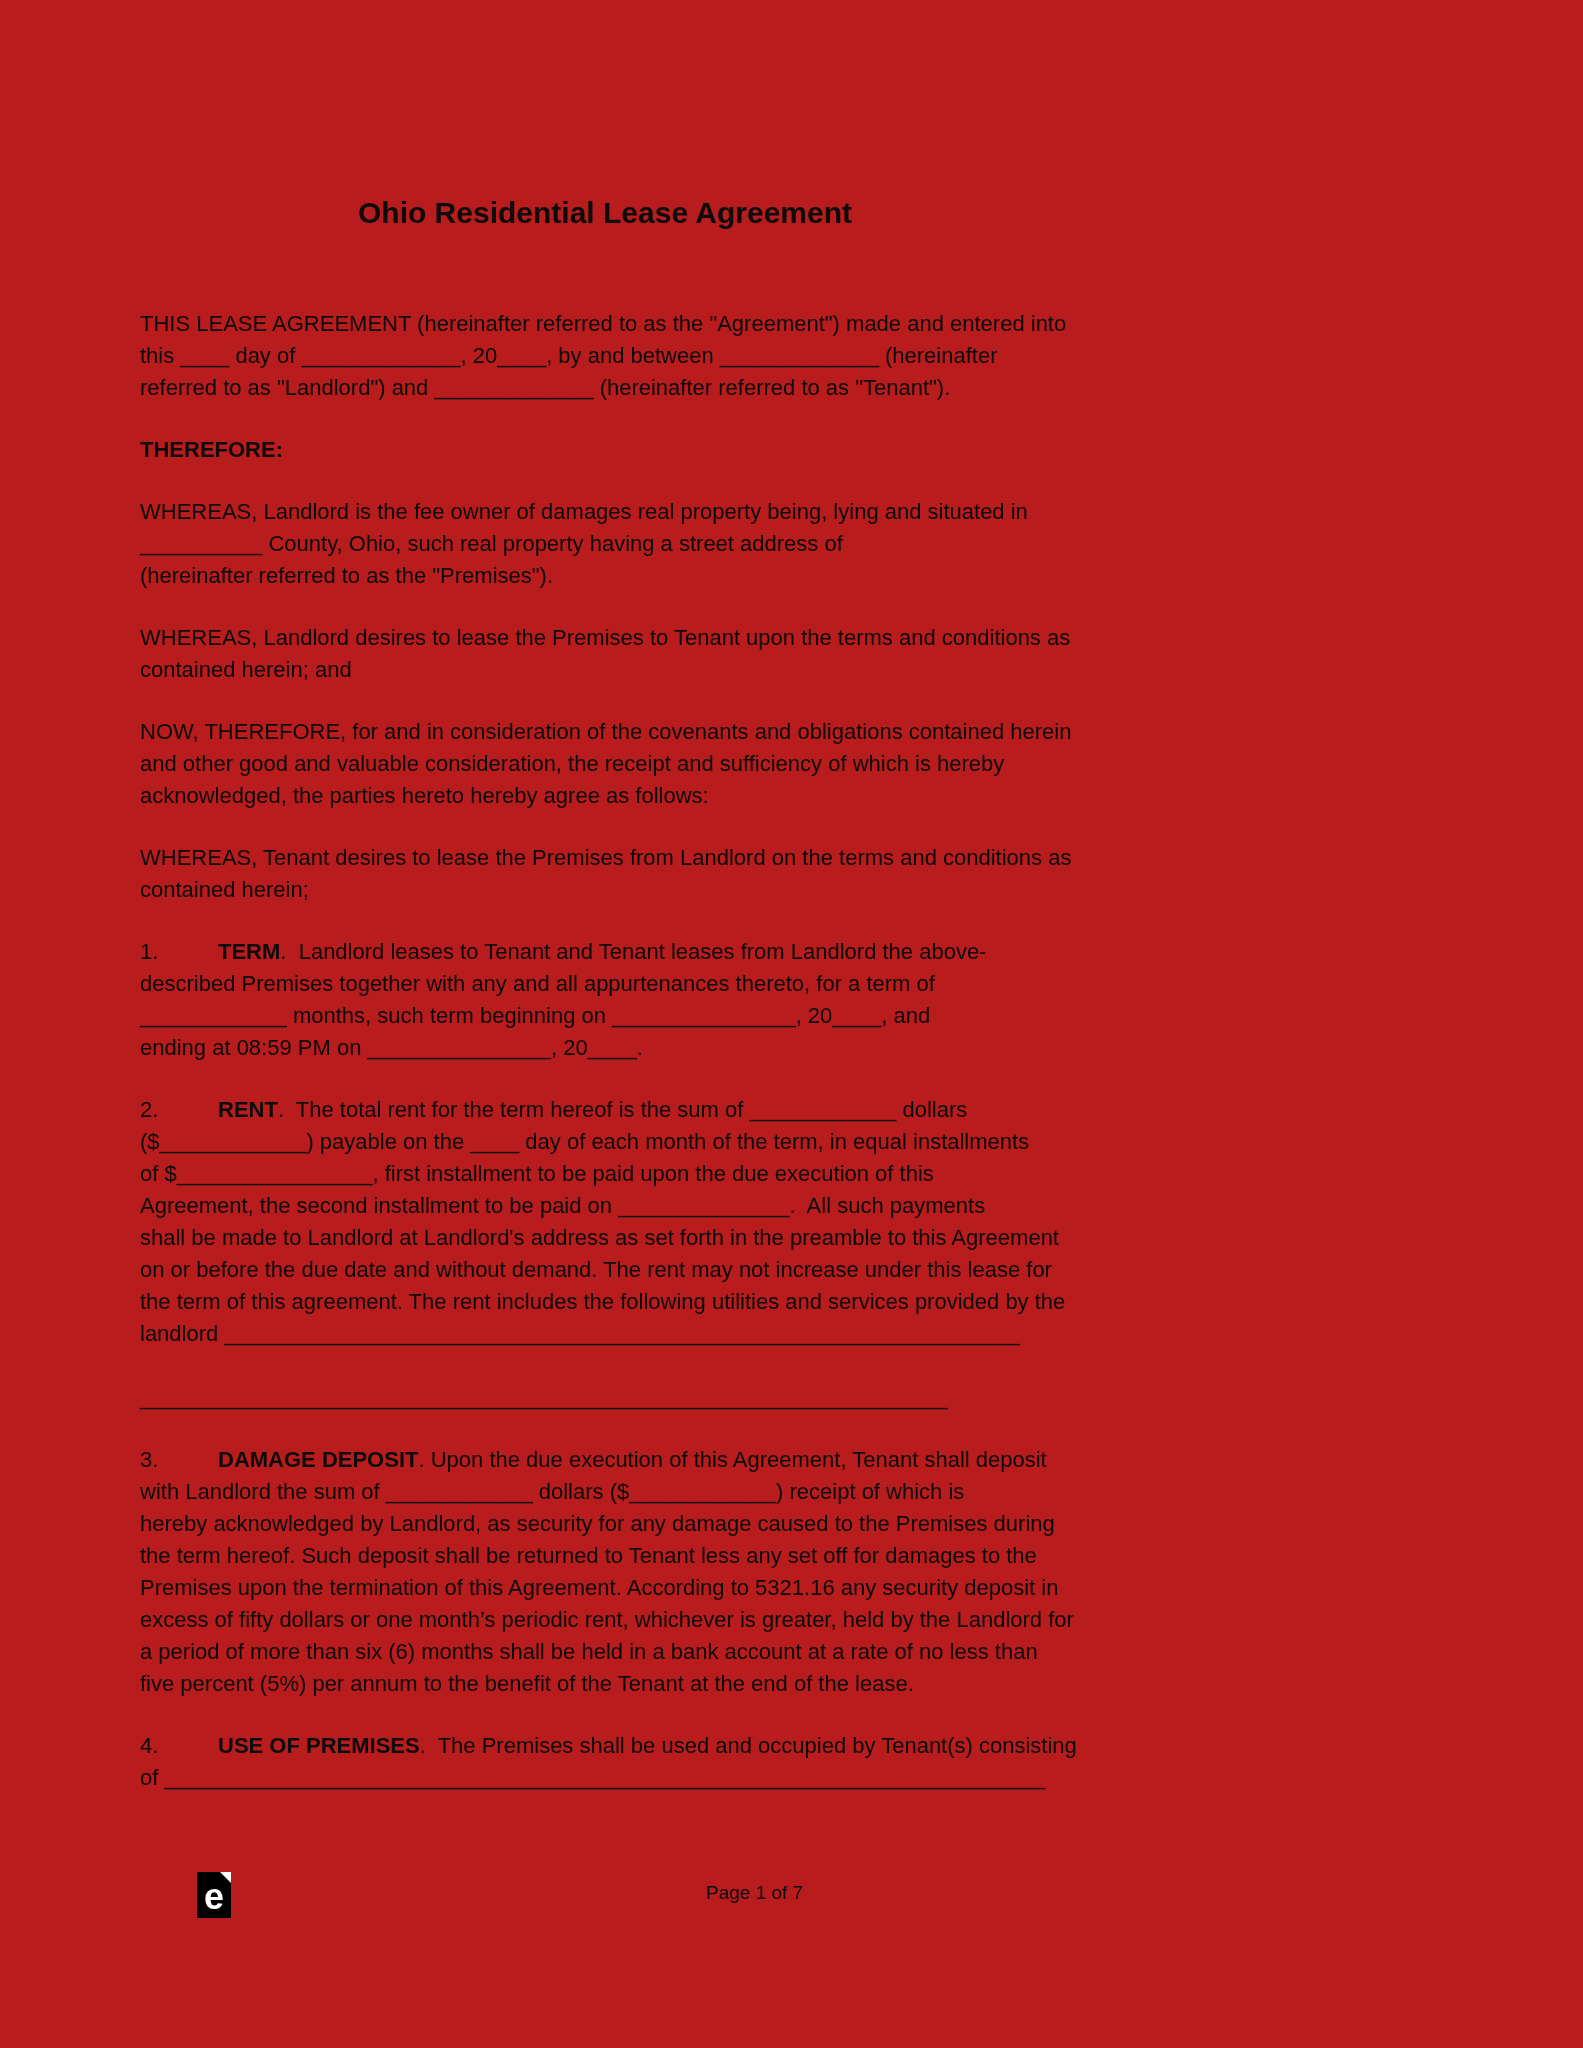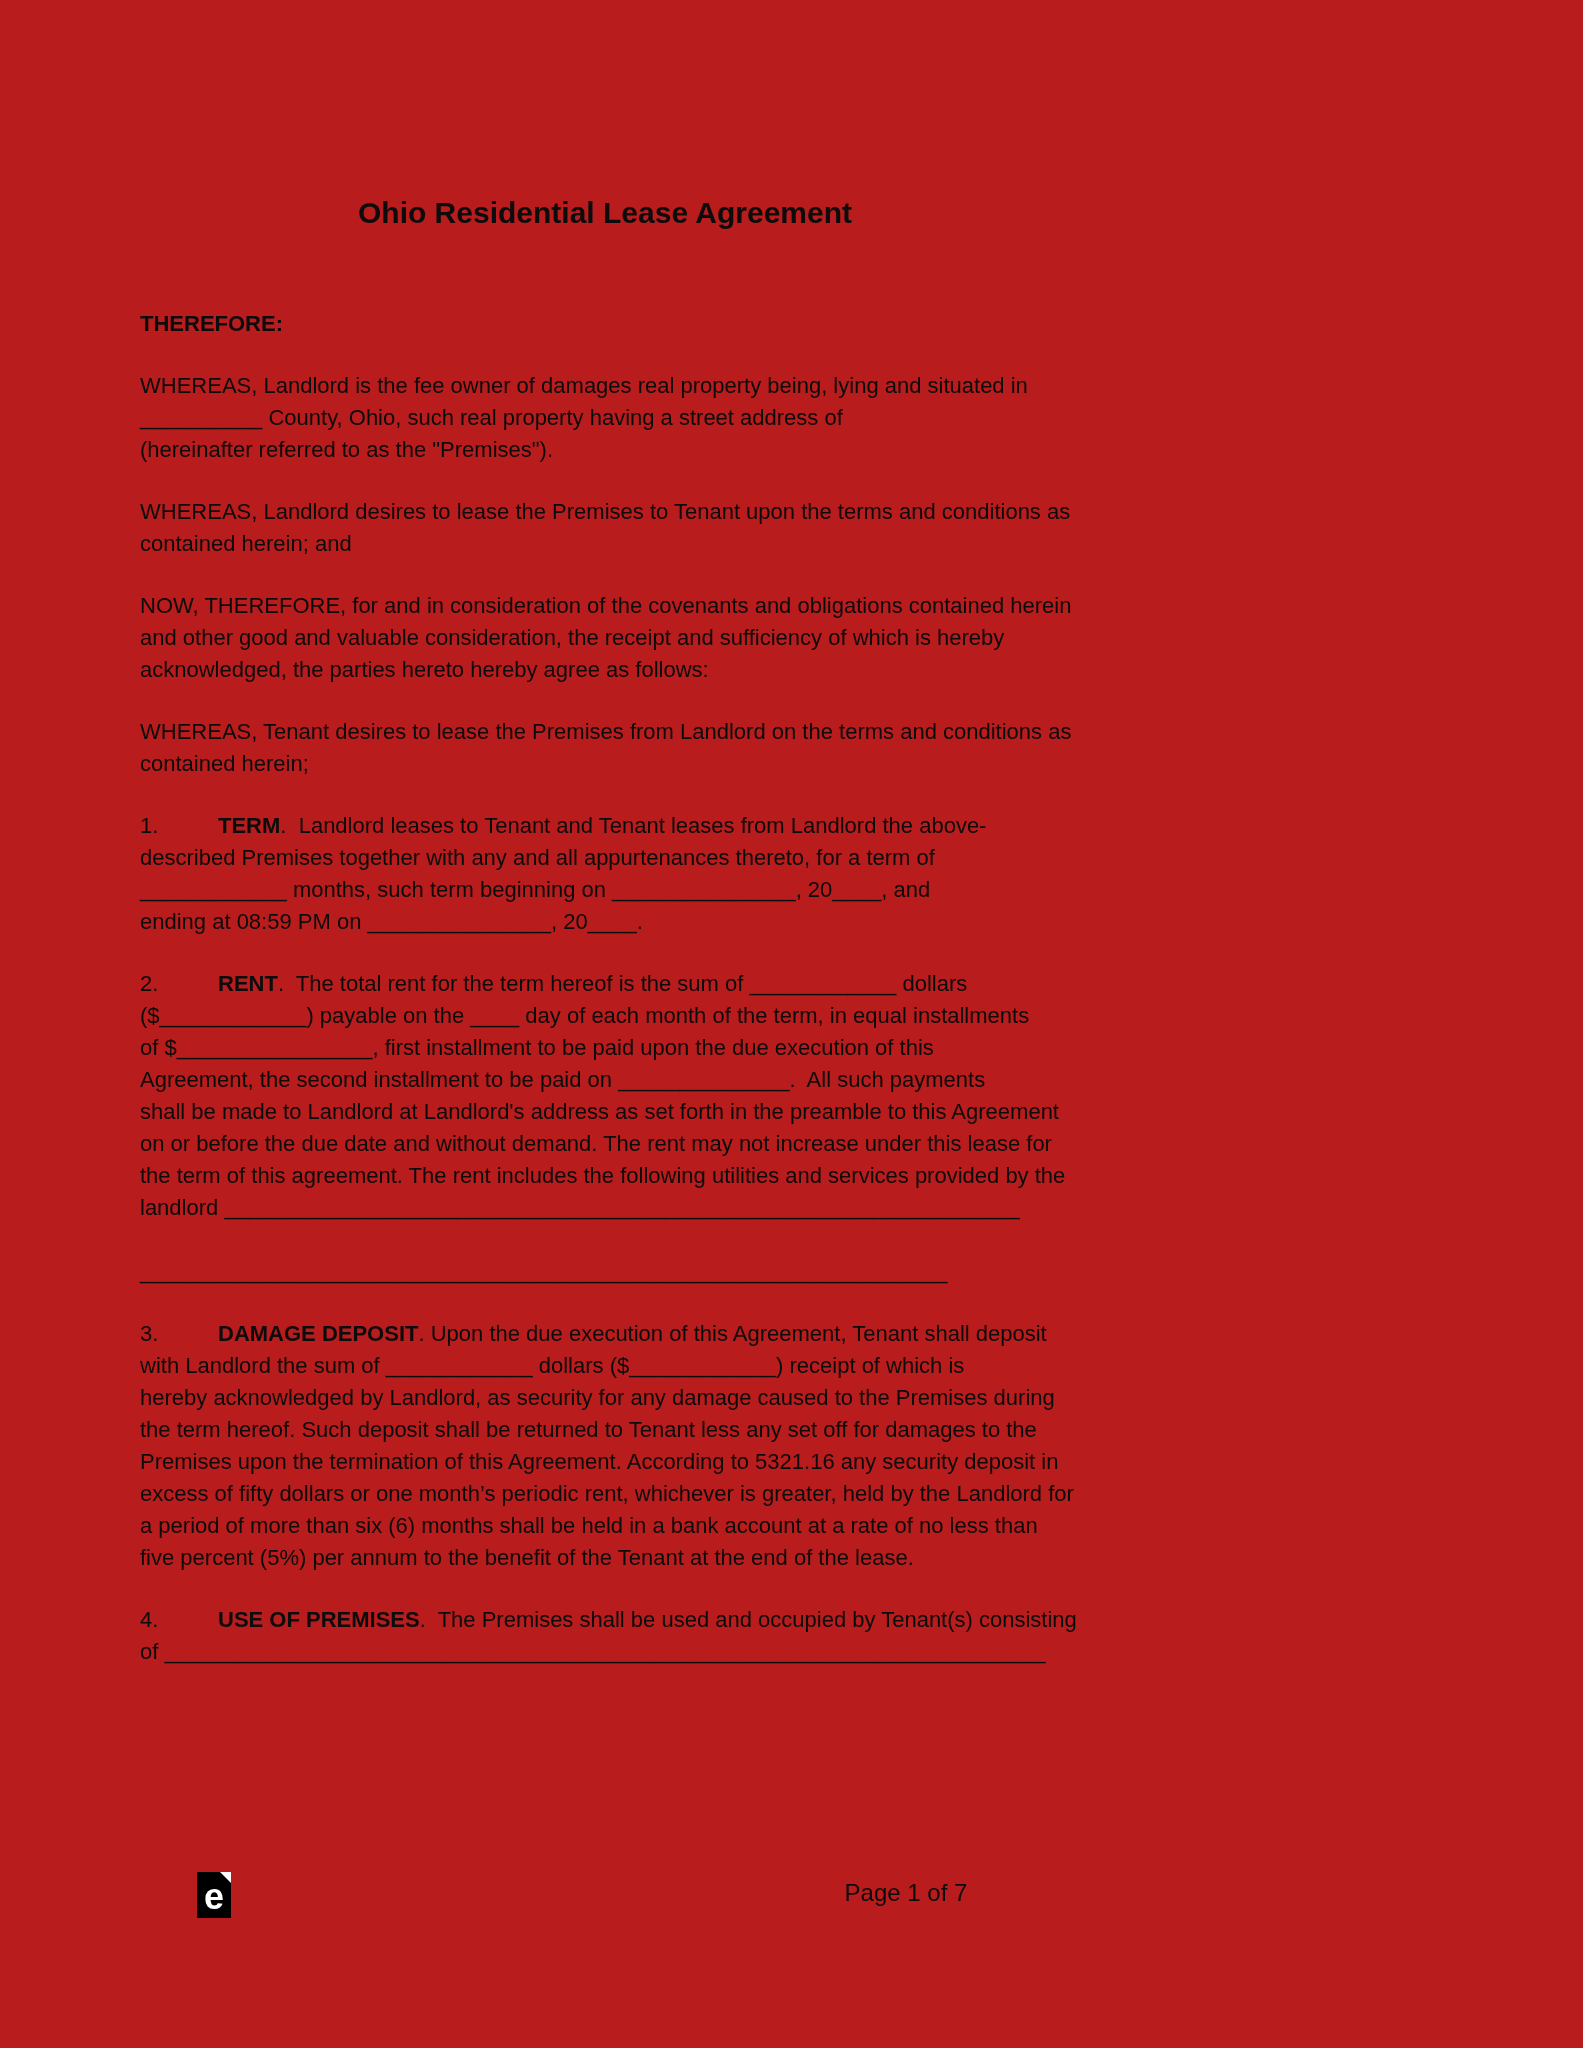"THIS LEASE AGREEMENT (hereinafter" p.para { html: none -> <p>THIS LEASE AGREEMENT (hereinafter referred to as the "Agreement") made and entered into this ____ day of _____________, 20____, by and between _____________ (hereinafter referred to as "Landlord") and _____________ (hereinafter referred to as "Tenant").</p> }
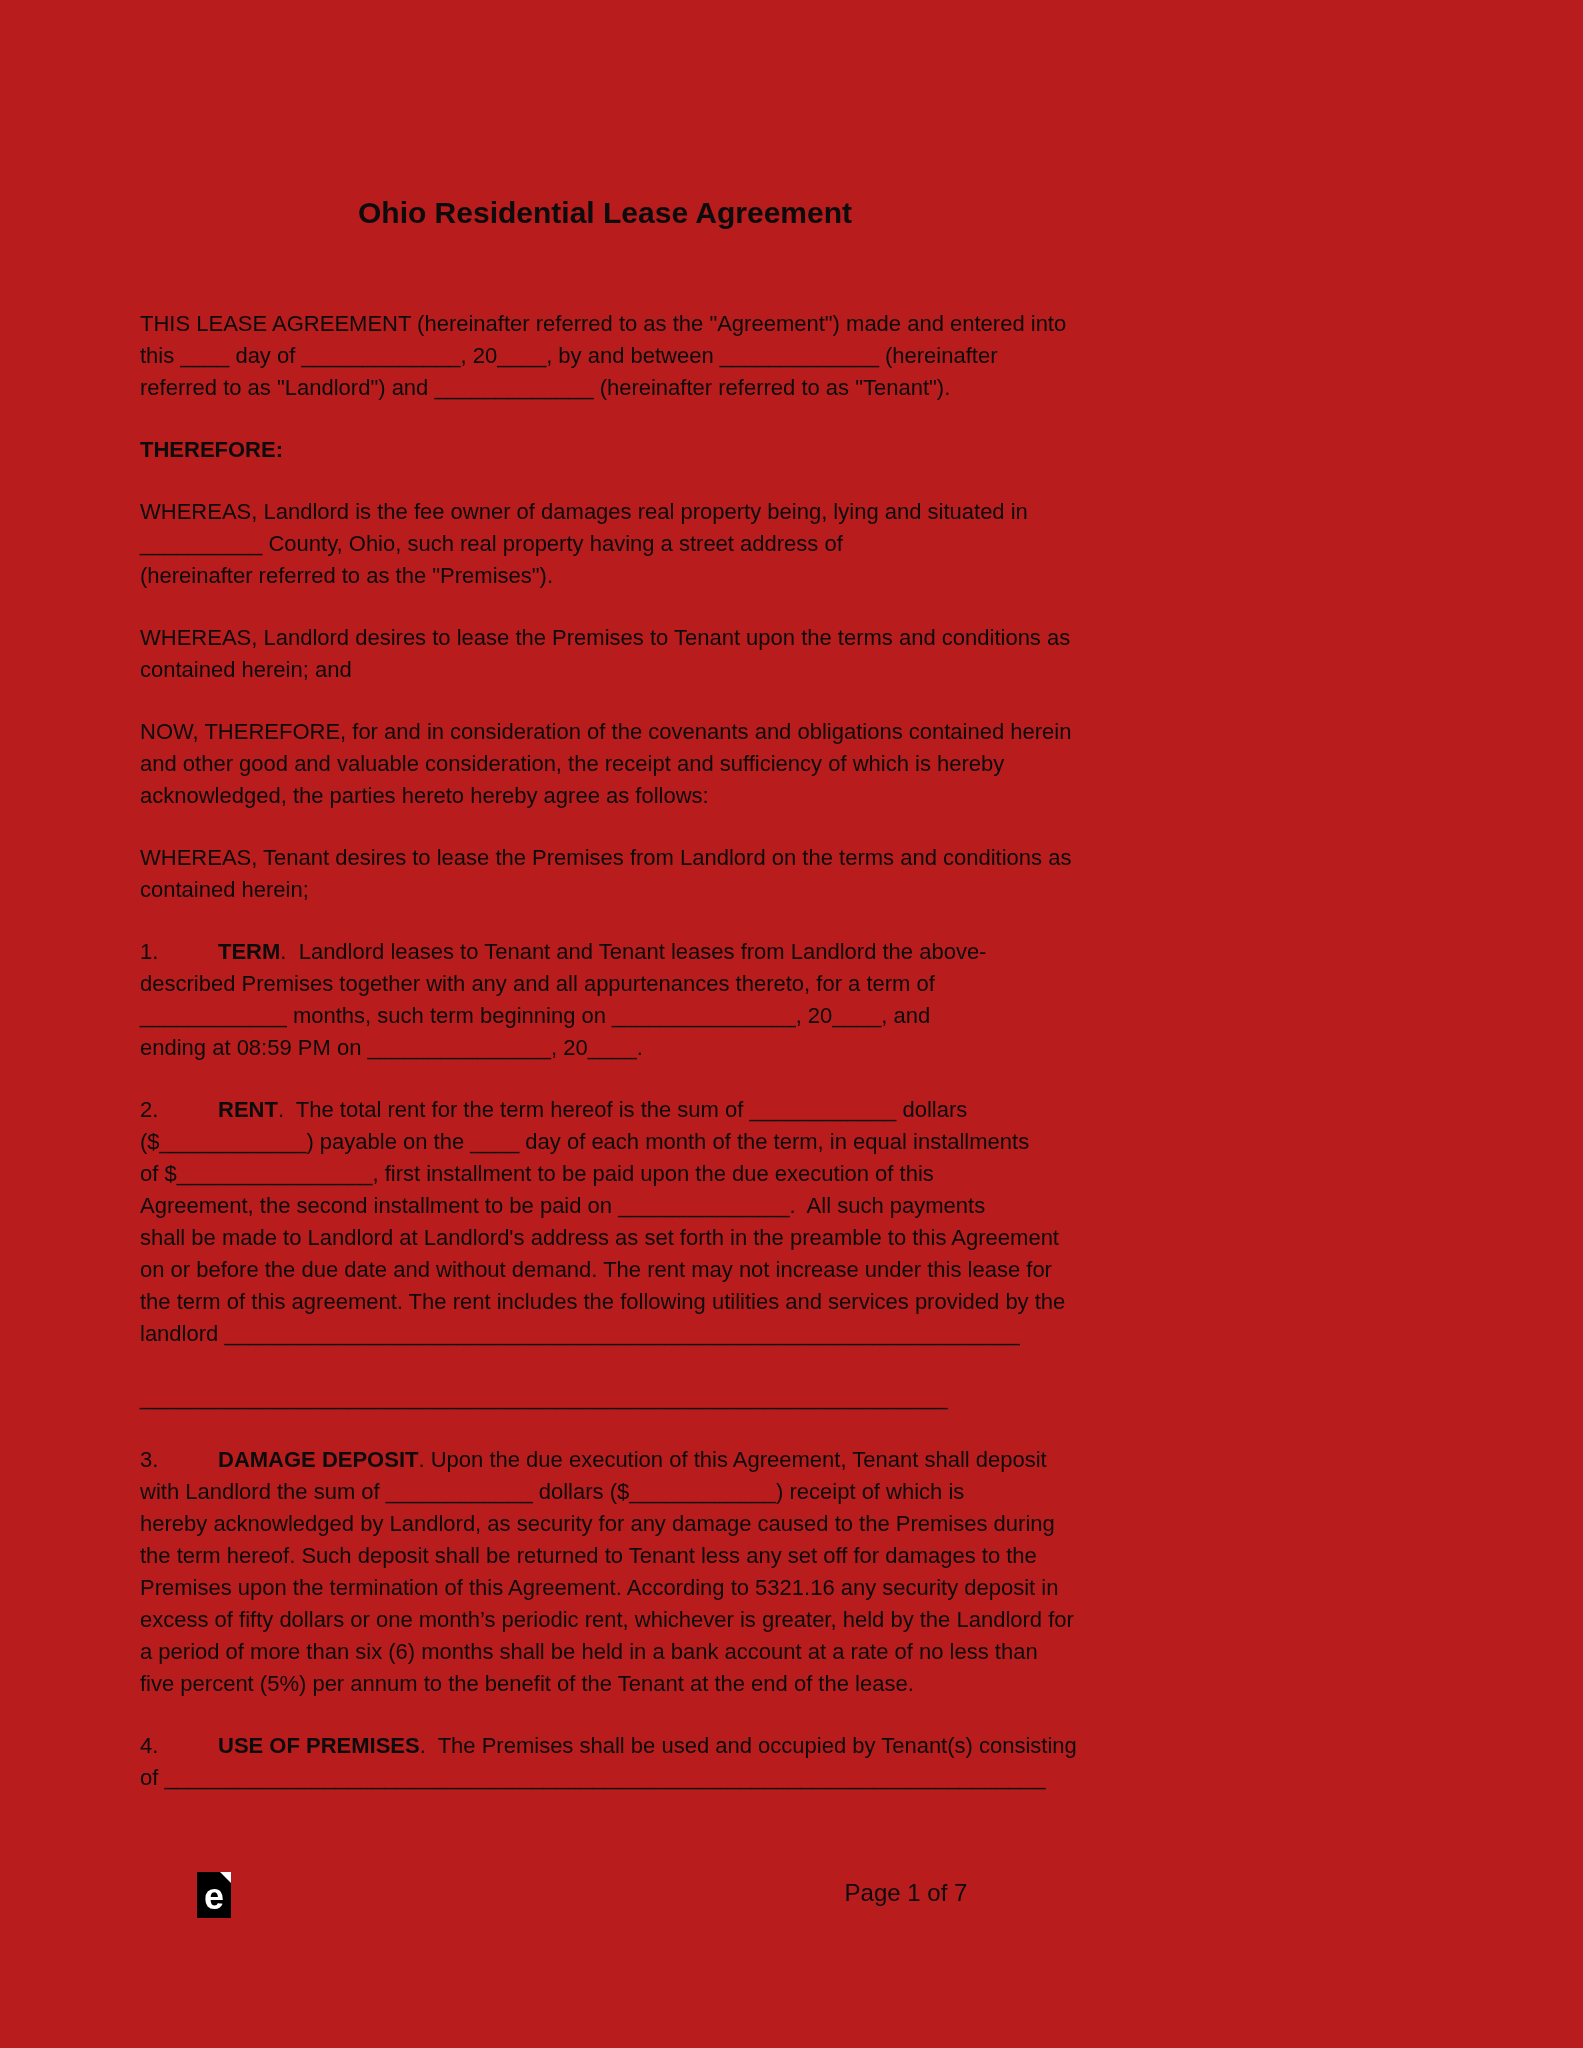"Page 1 of 7" .page-number { font-size: 24px -> 19px; text-align: center -> left }
